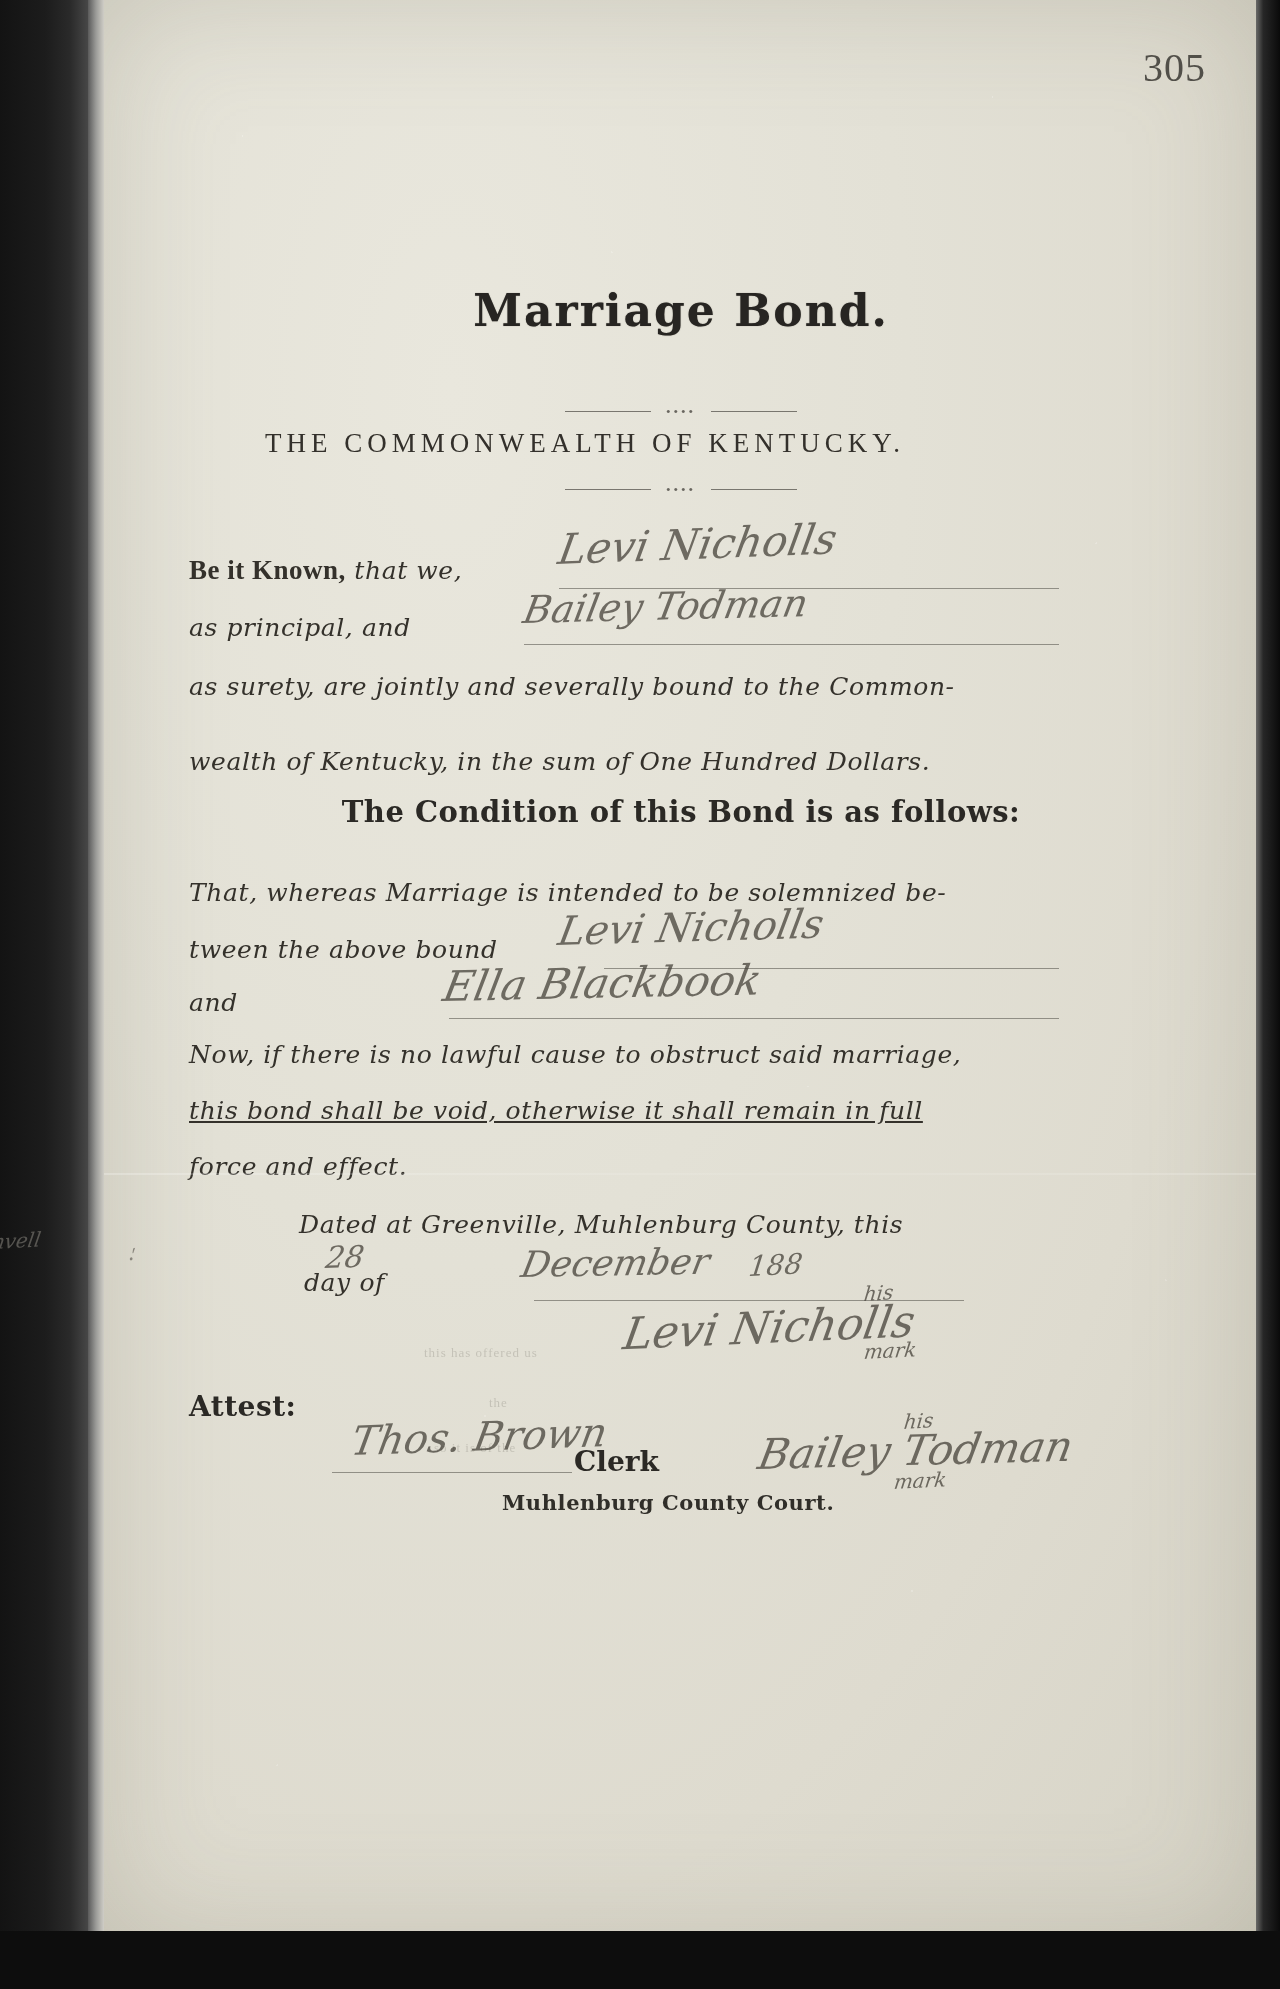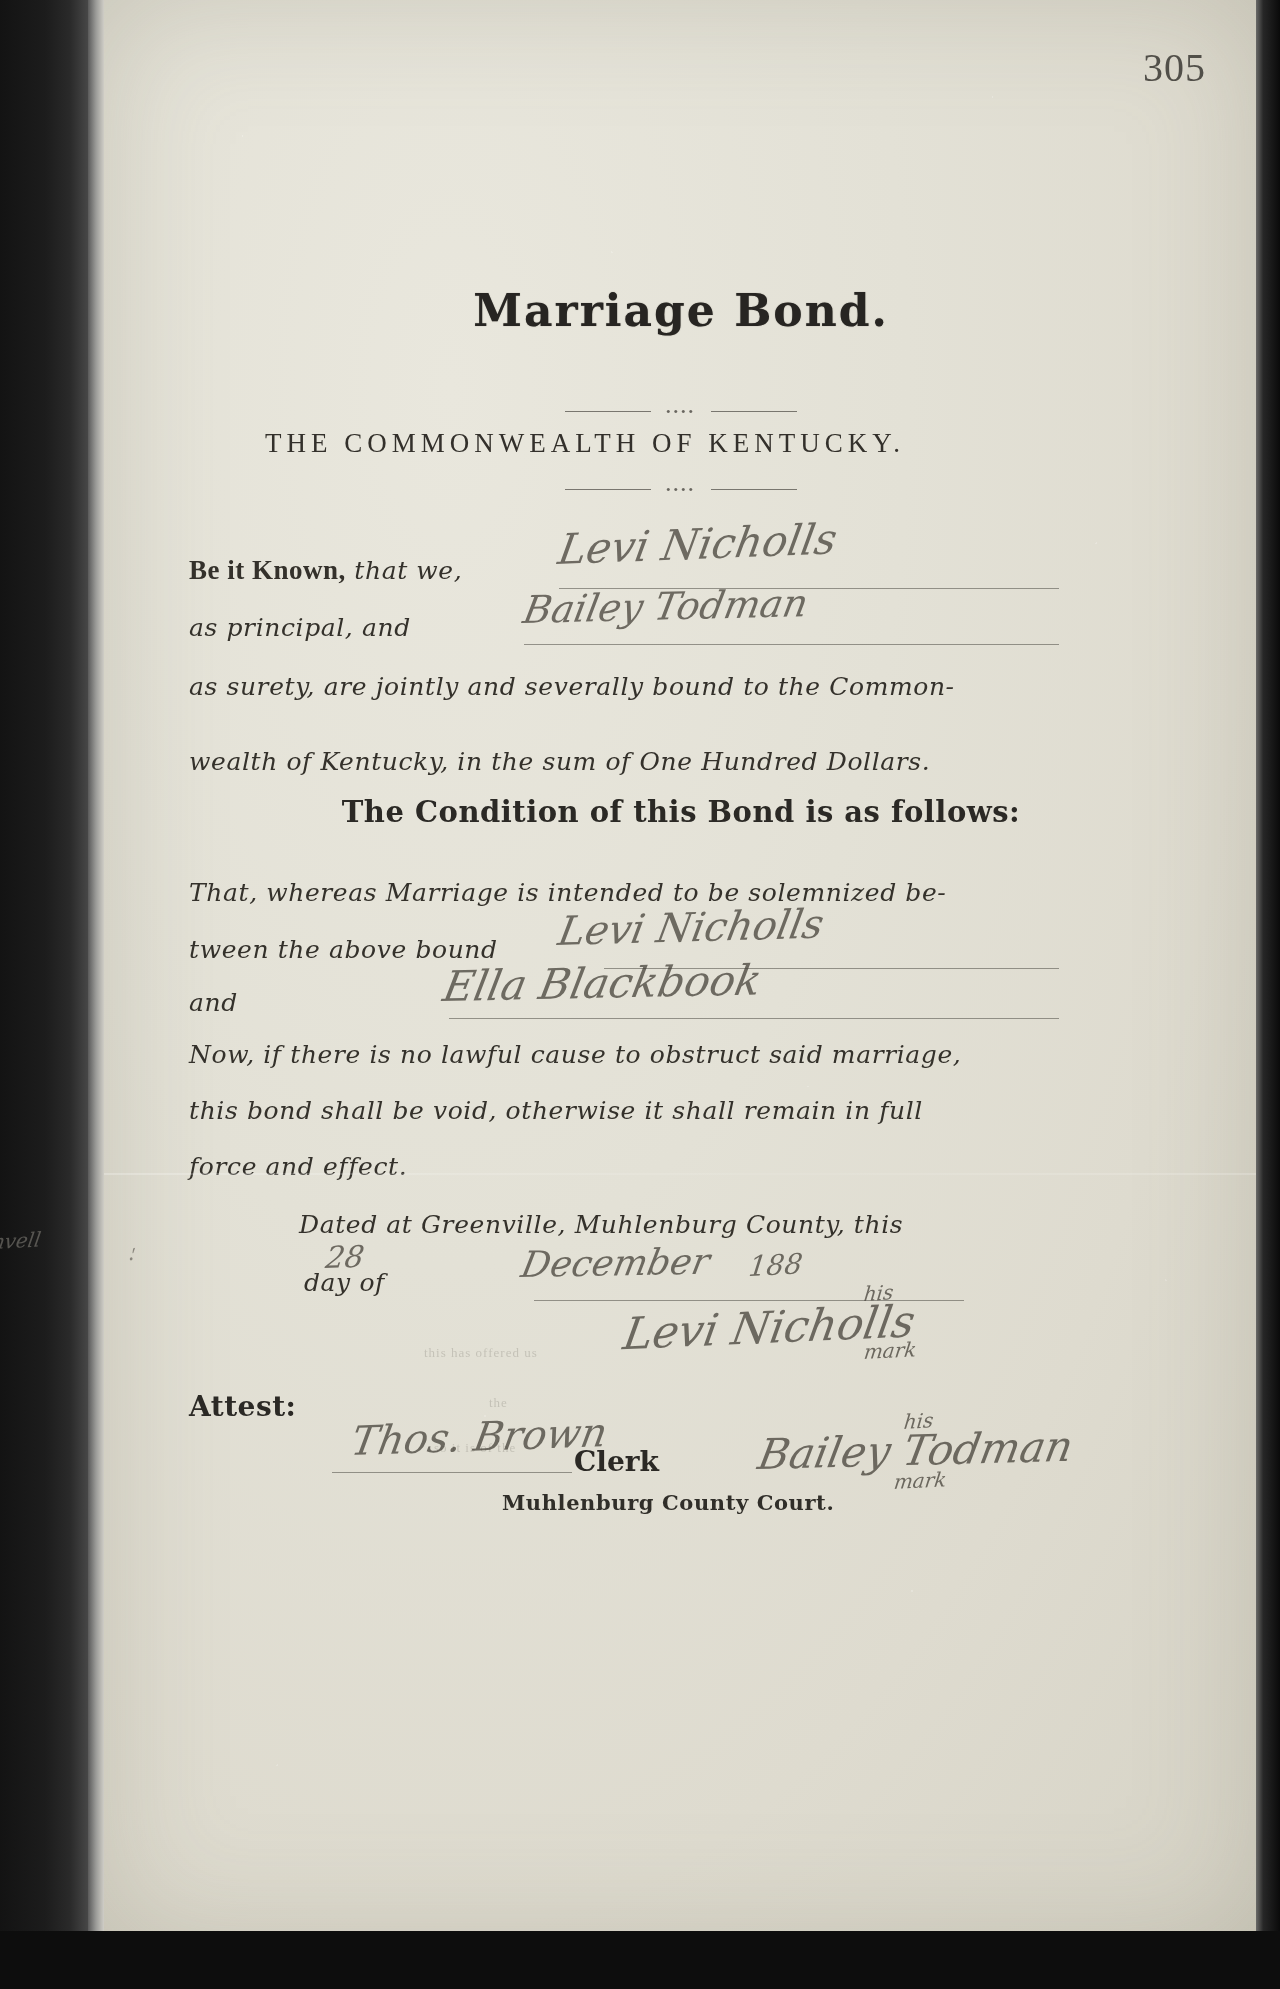"this bond shall be void," #l-thisbond { text-decoration: none -> underline }
